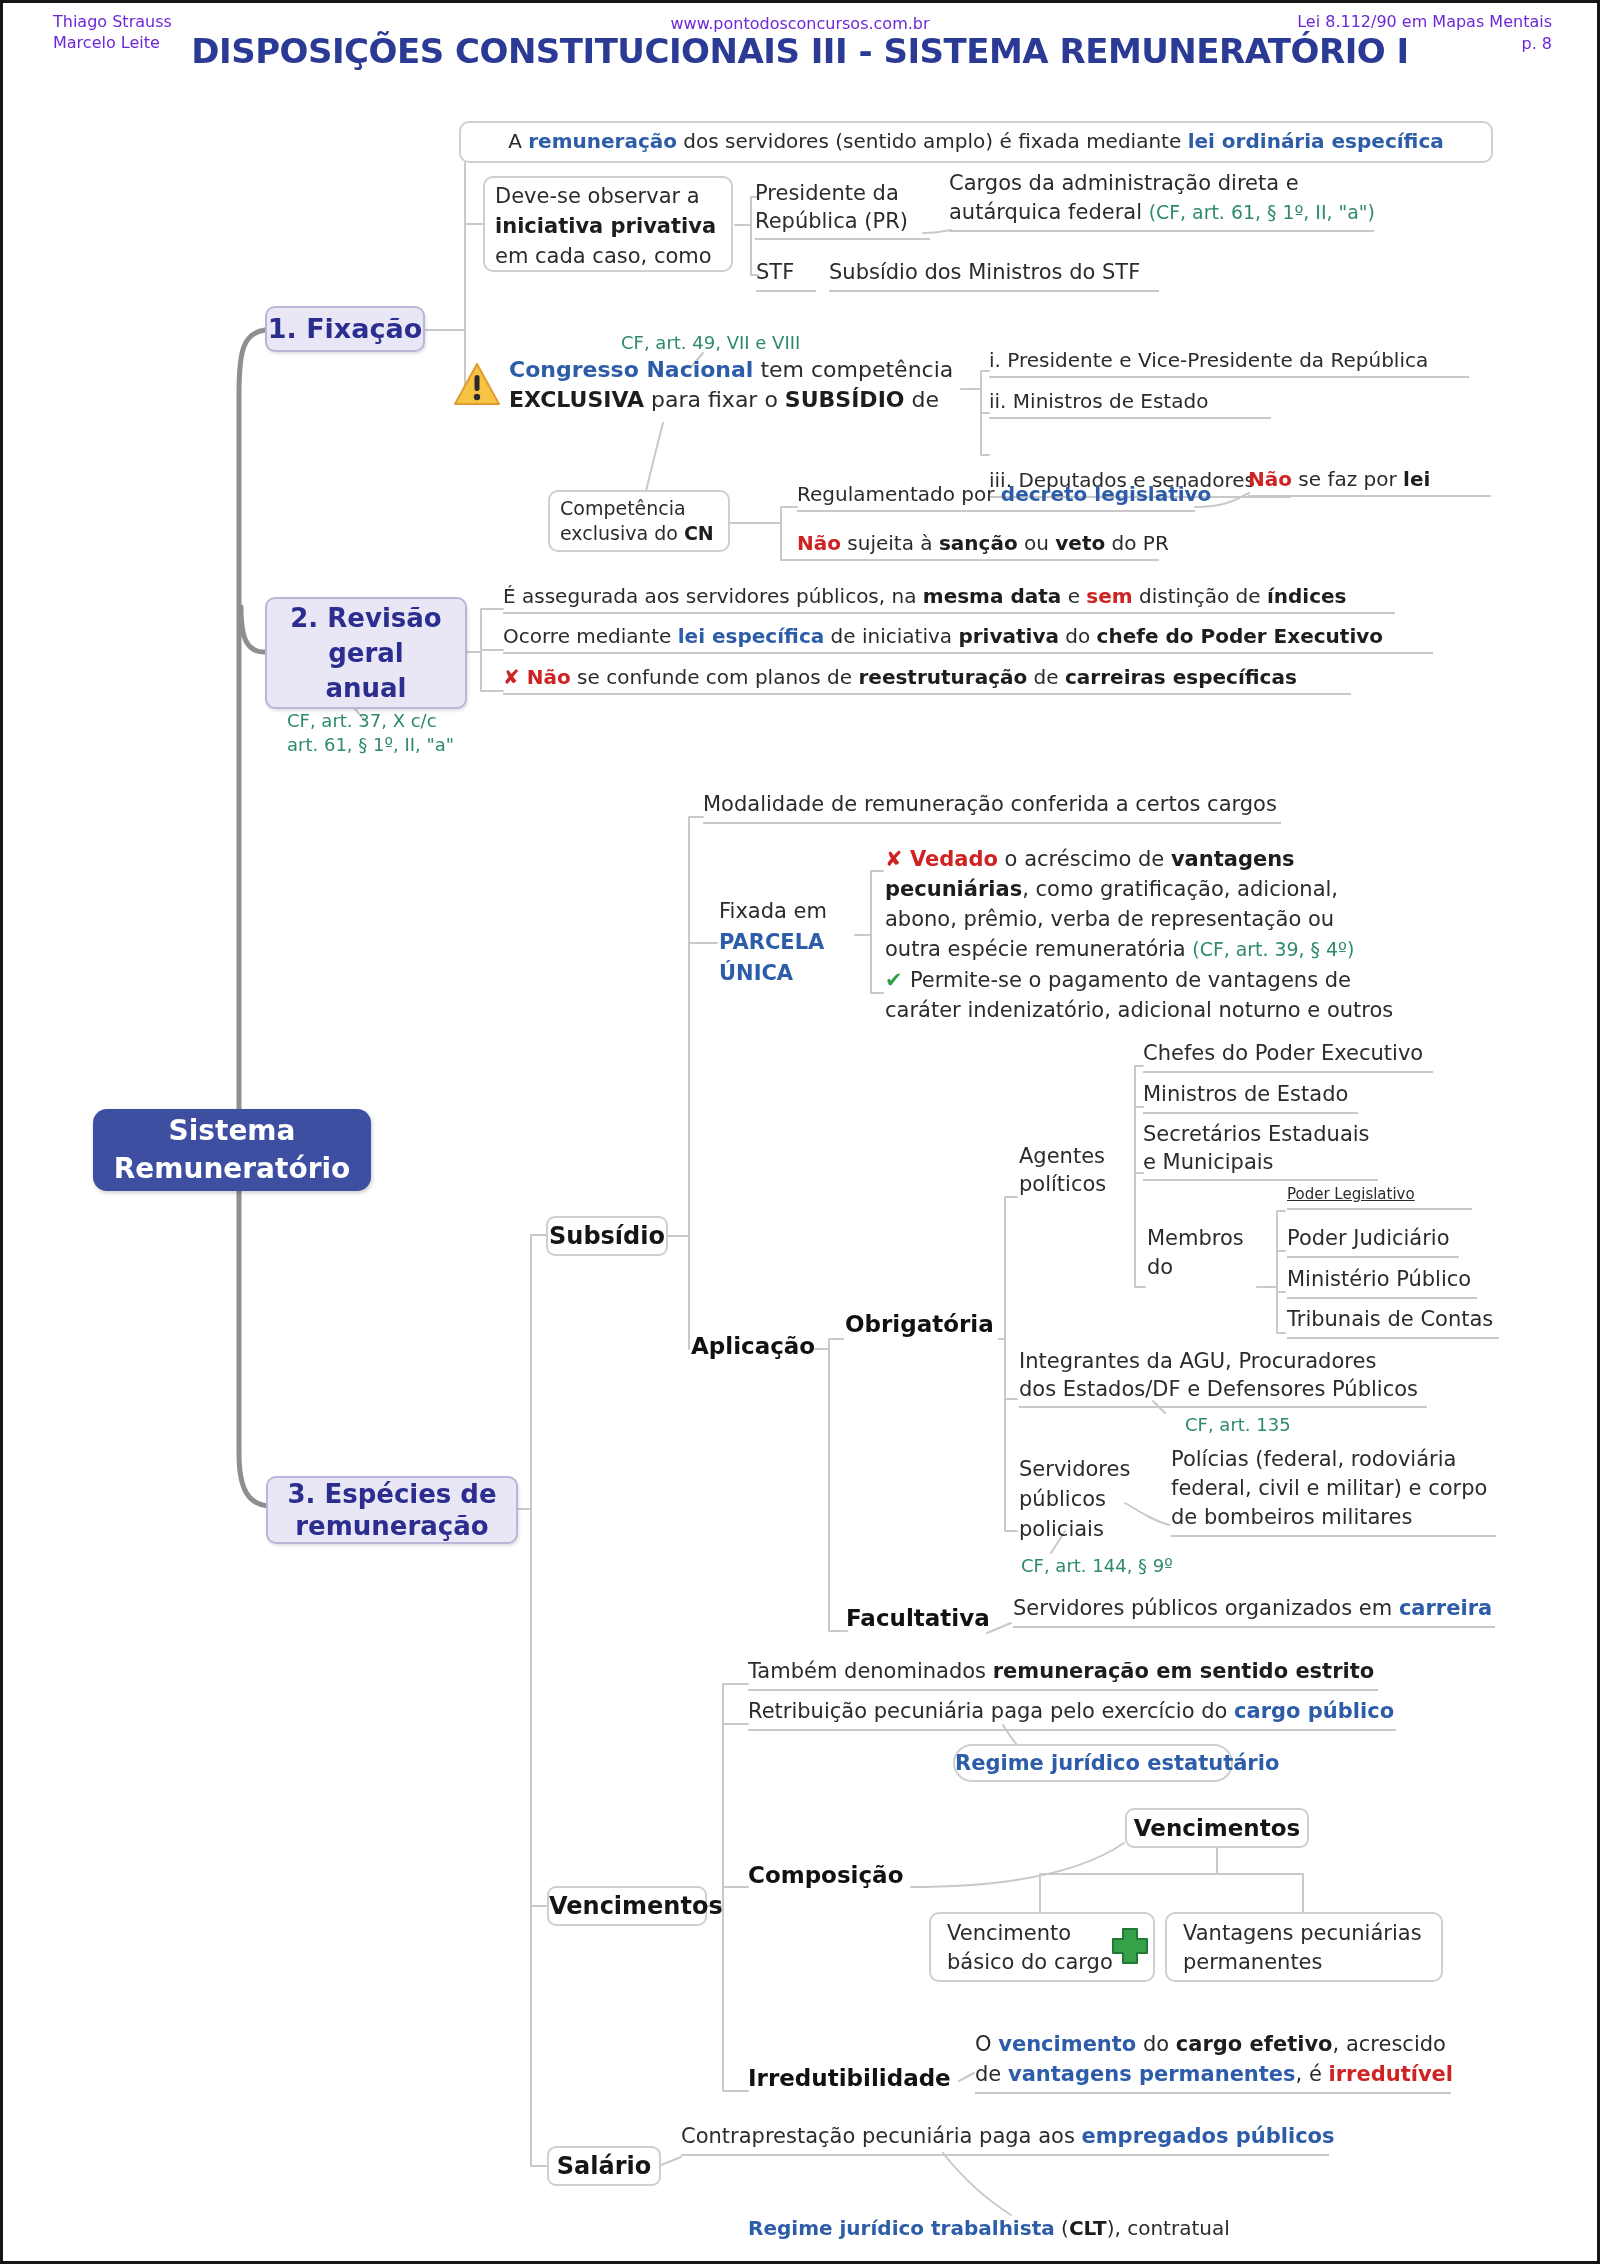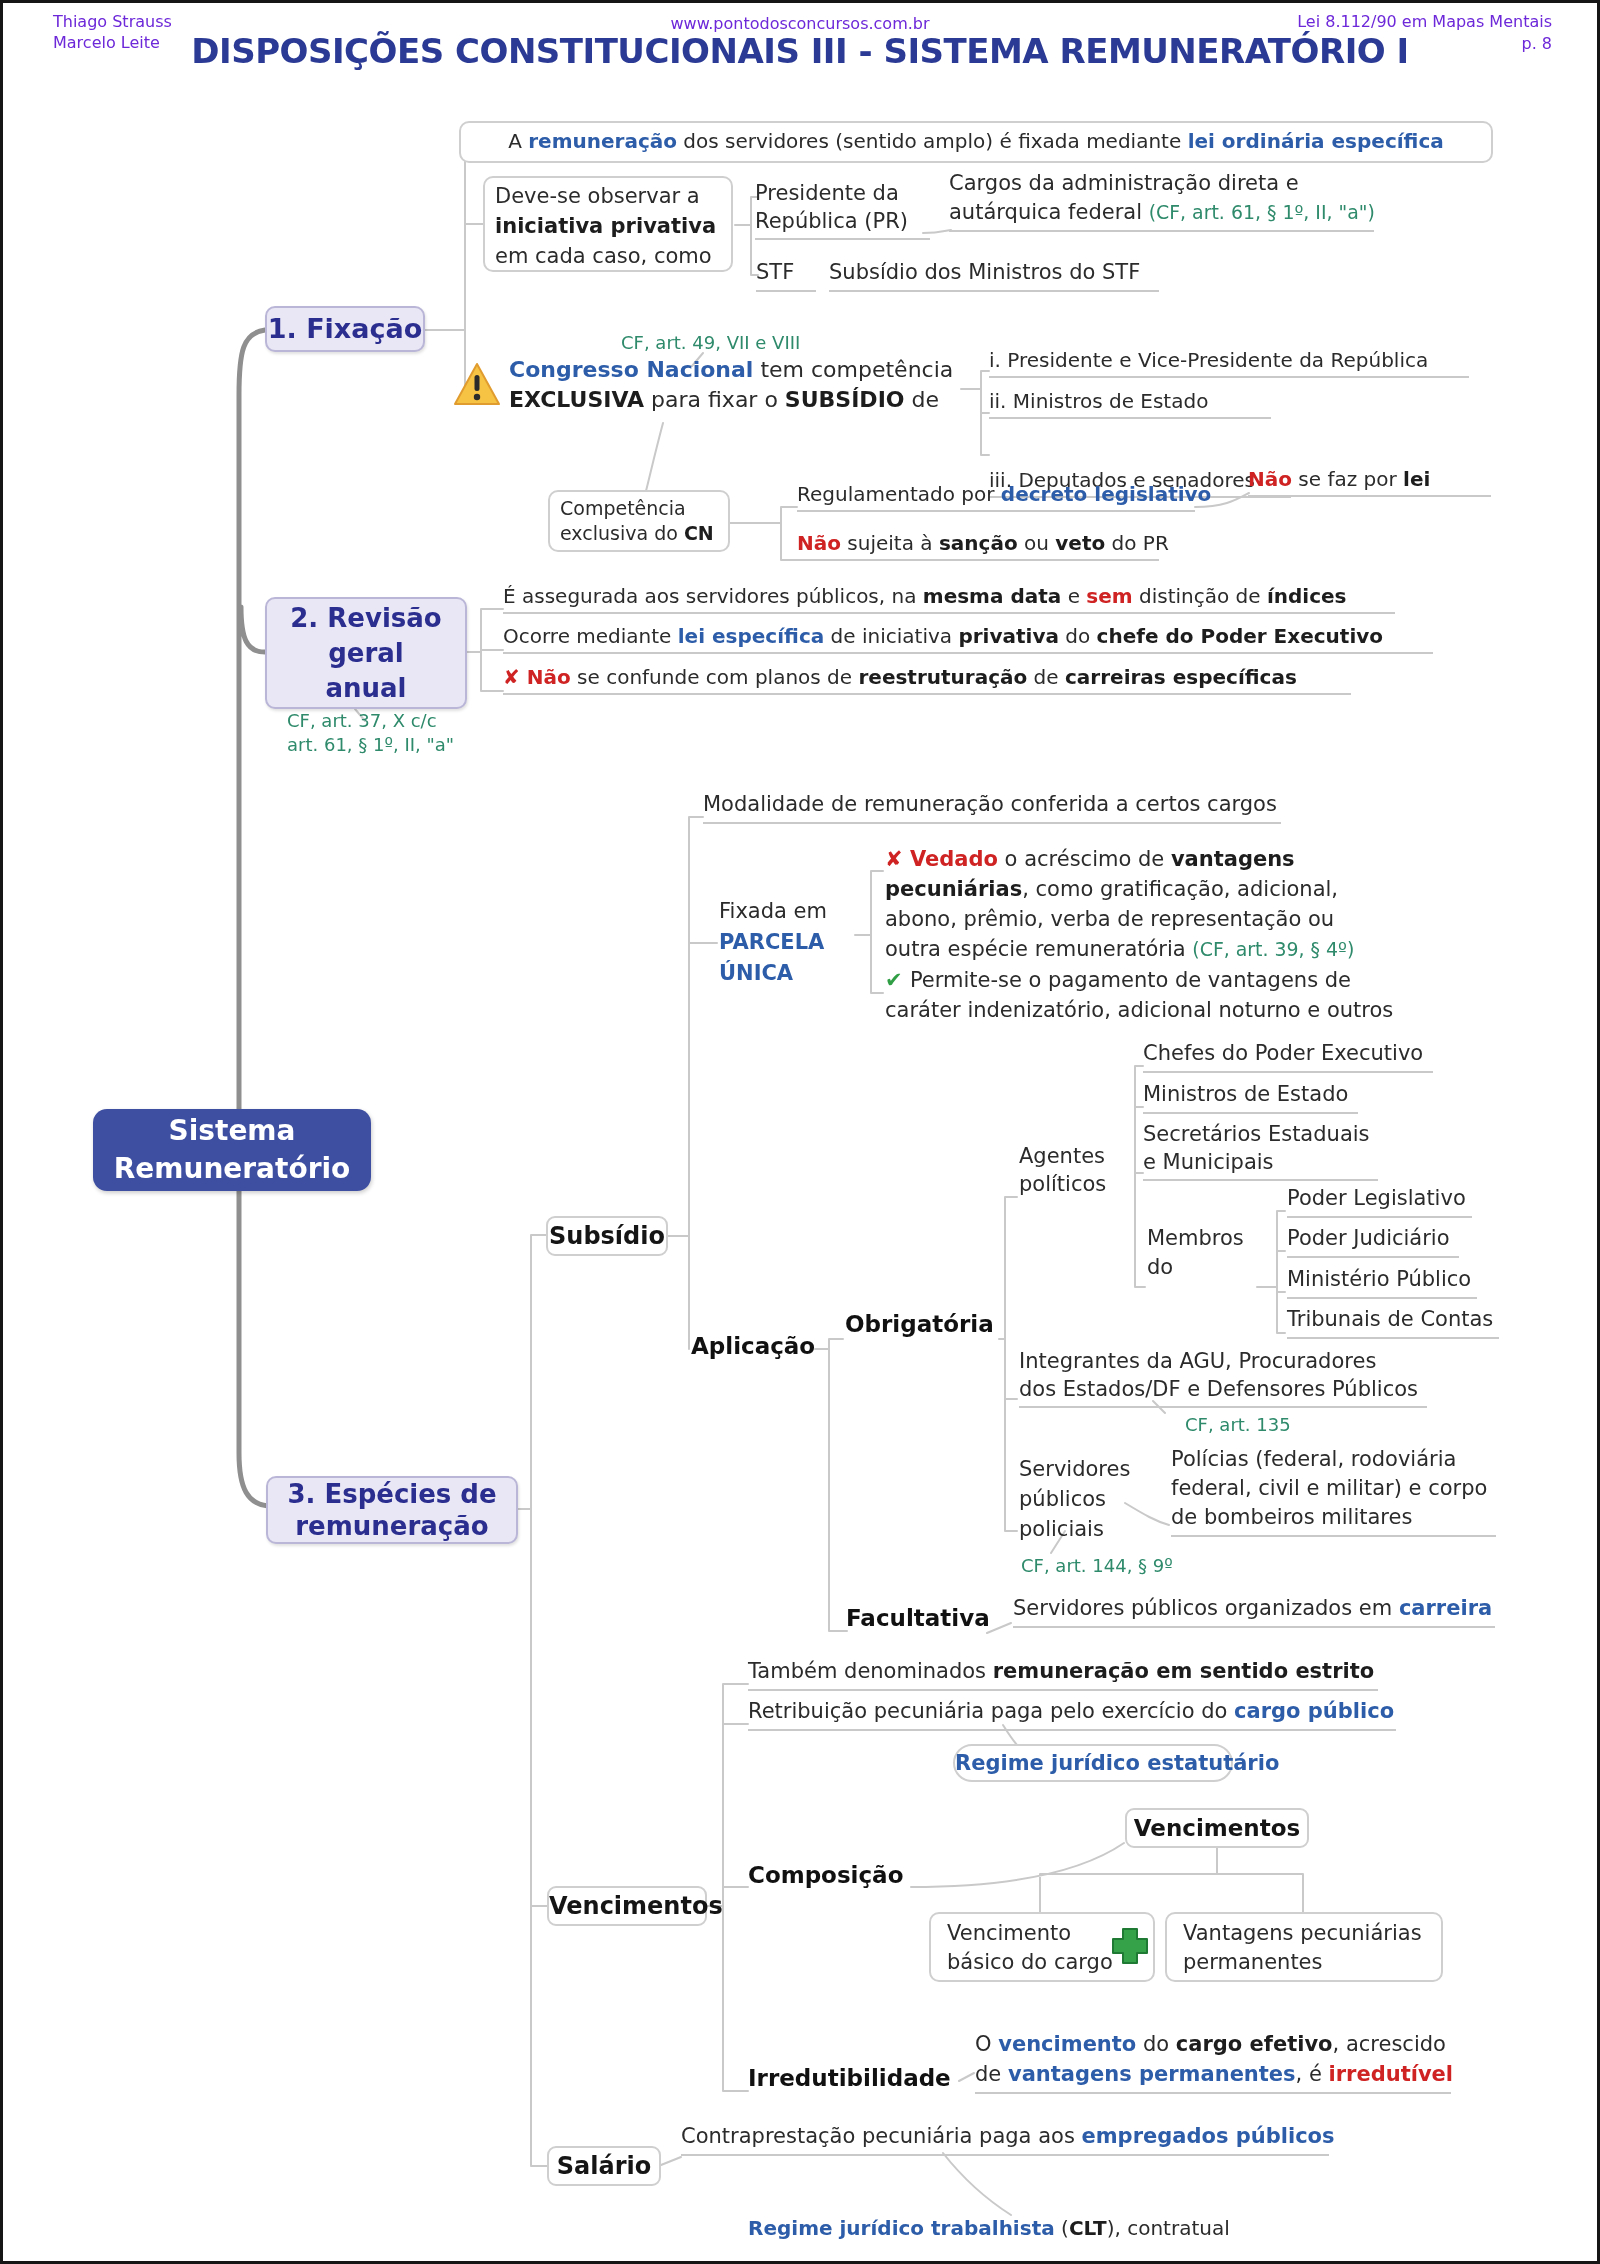"Poder Legislativo" div.t { font-size: 21px -> 15px; text-decoration: none -> underline }
